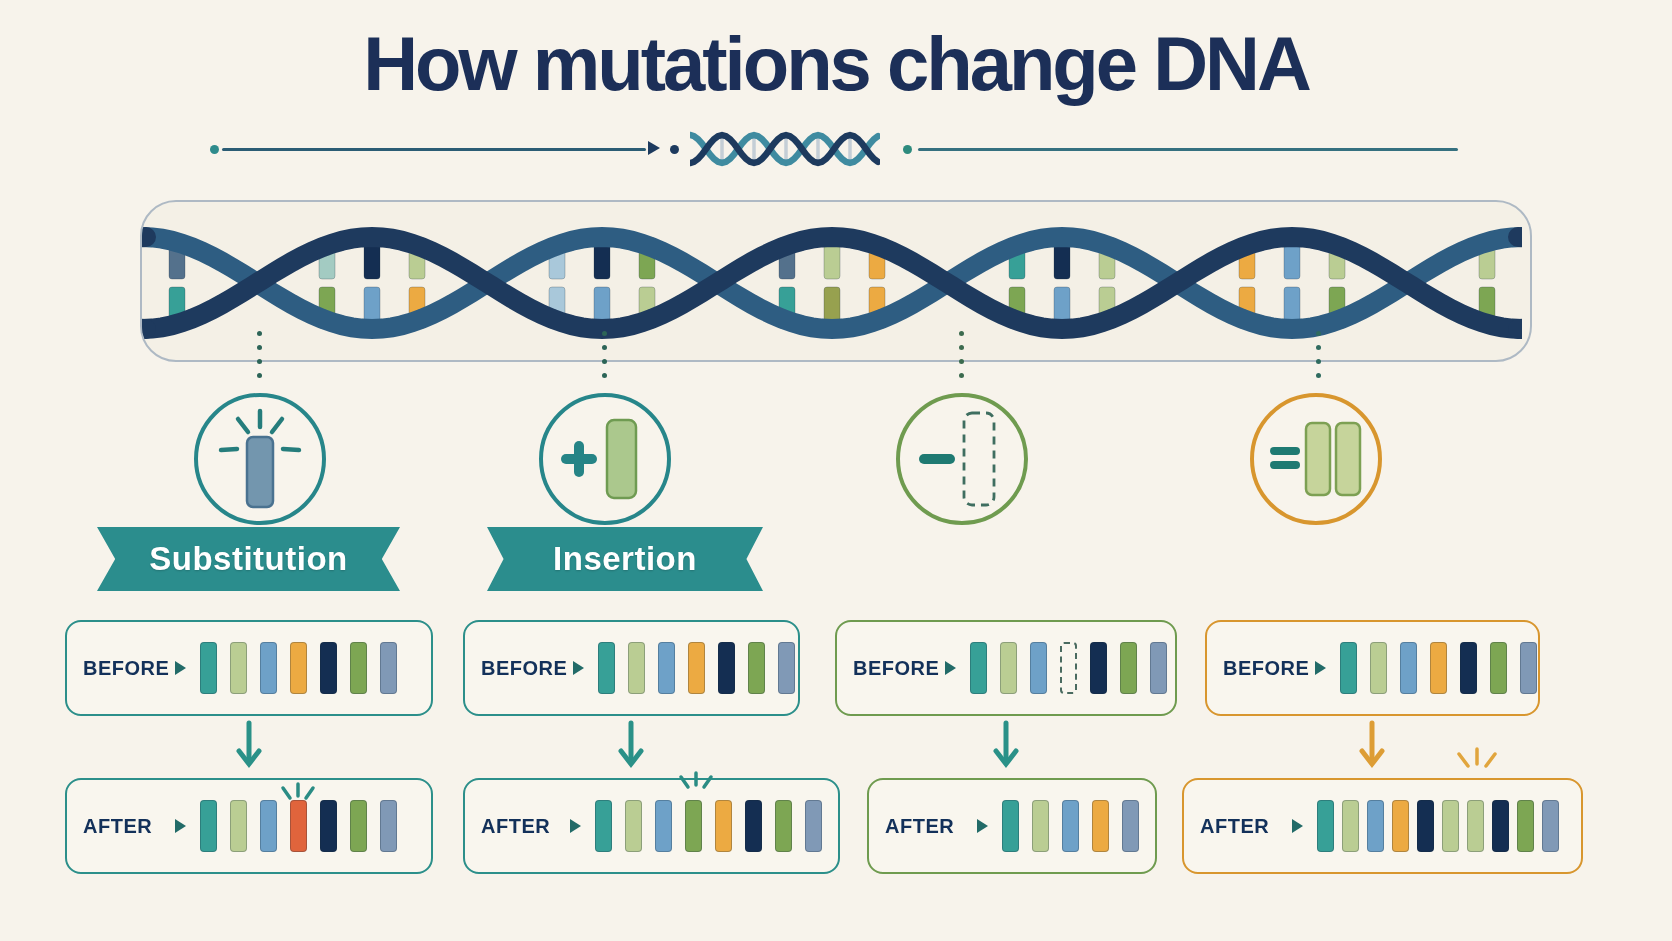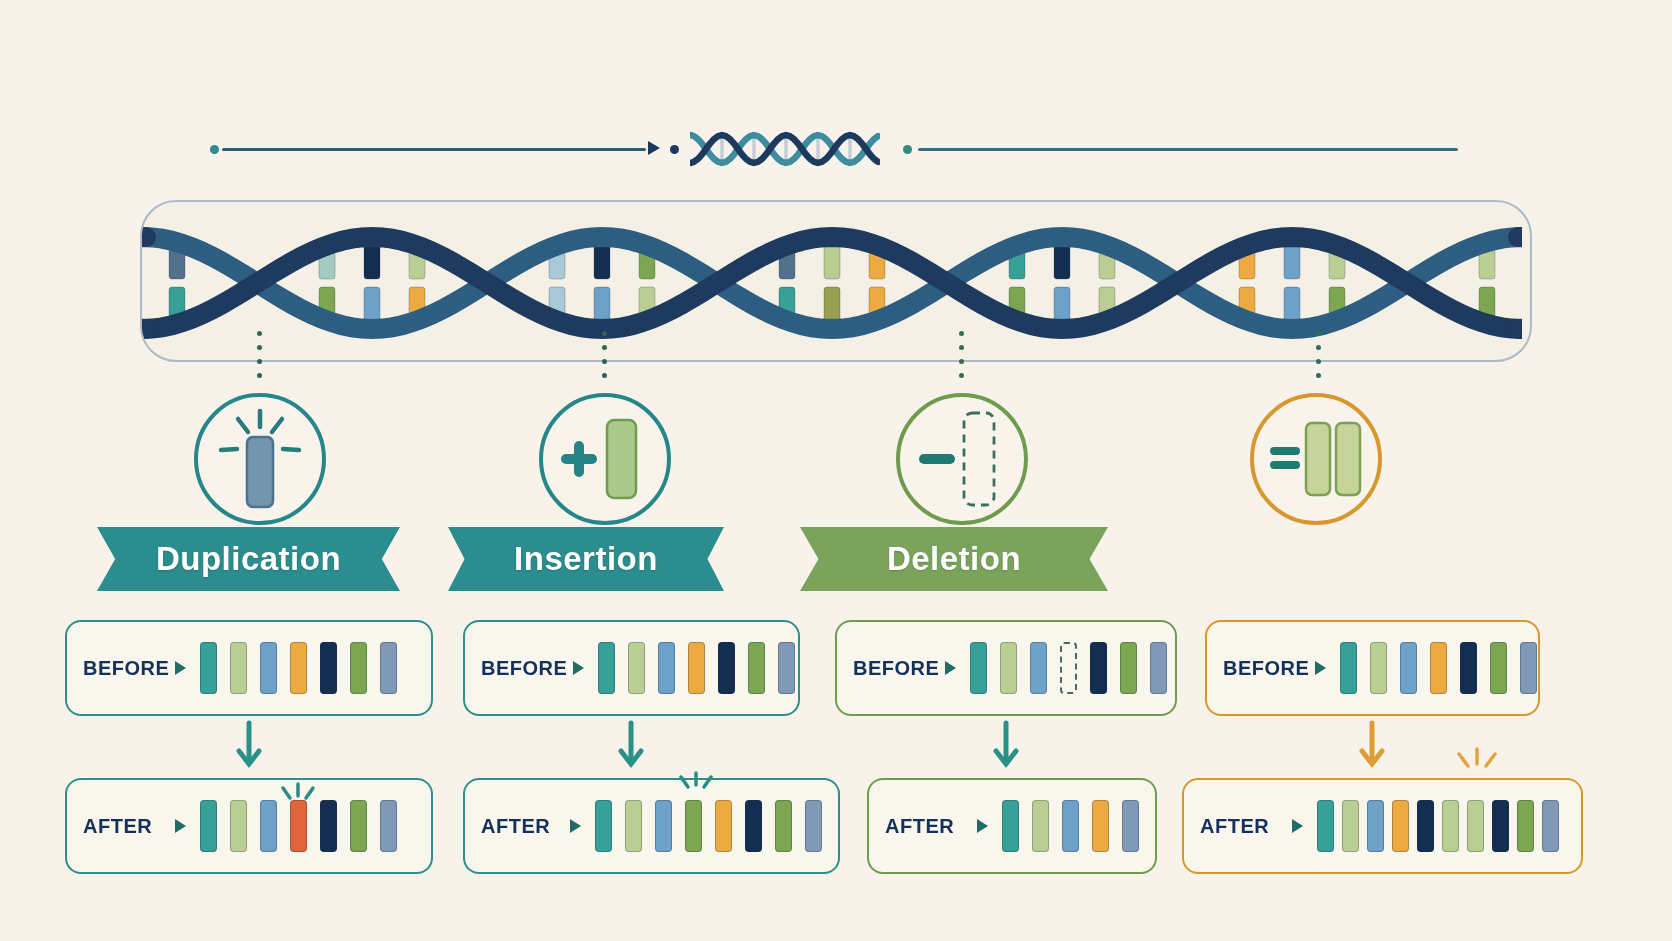"How mutations change DNA" div.title { html: none -> <div>How mutations change DNA</div> }
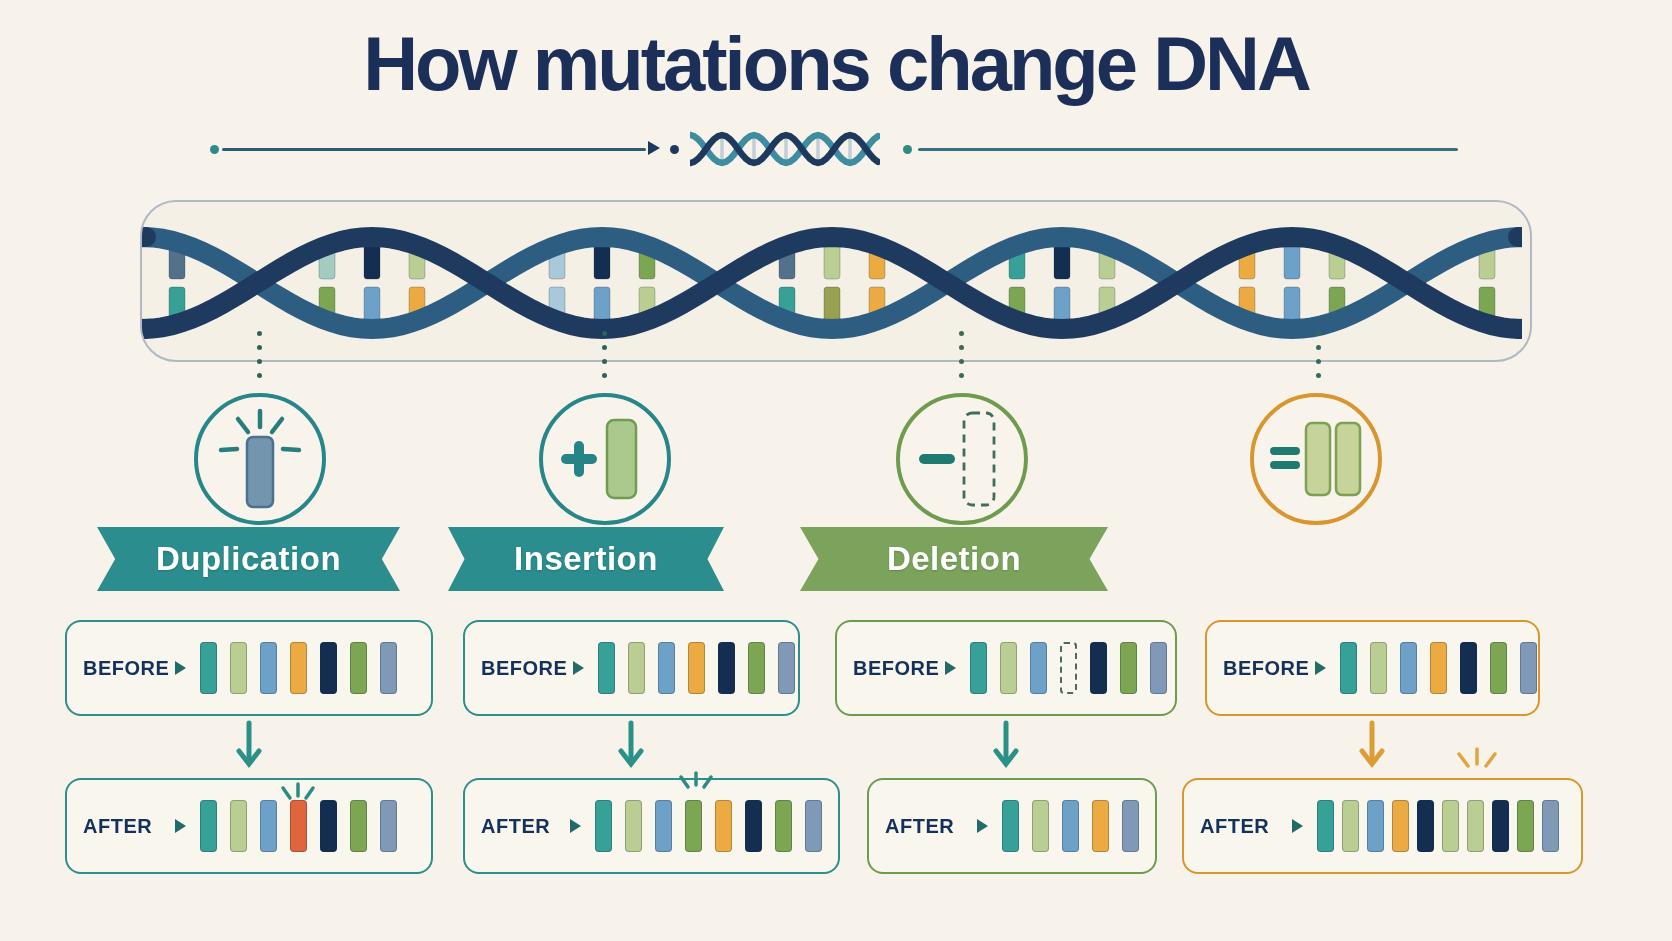"Duplication" span { text: Duplication -> Substitution }
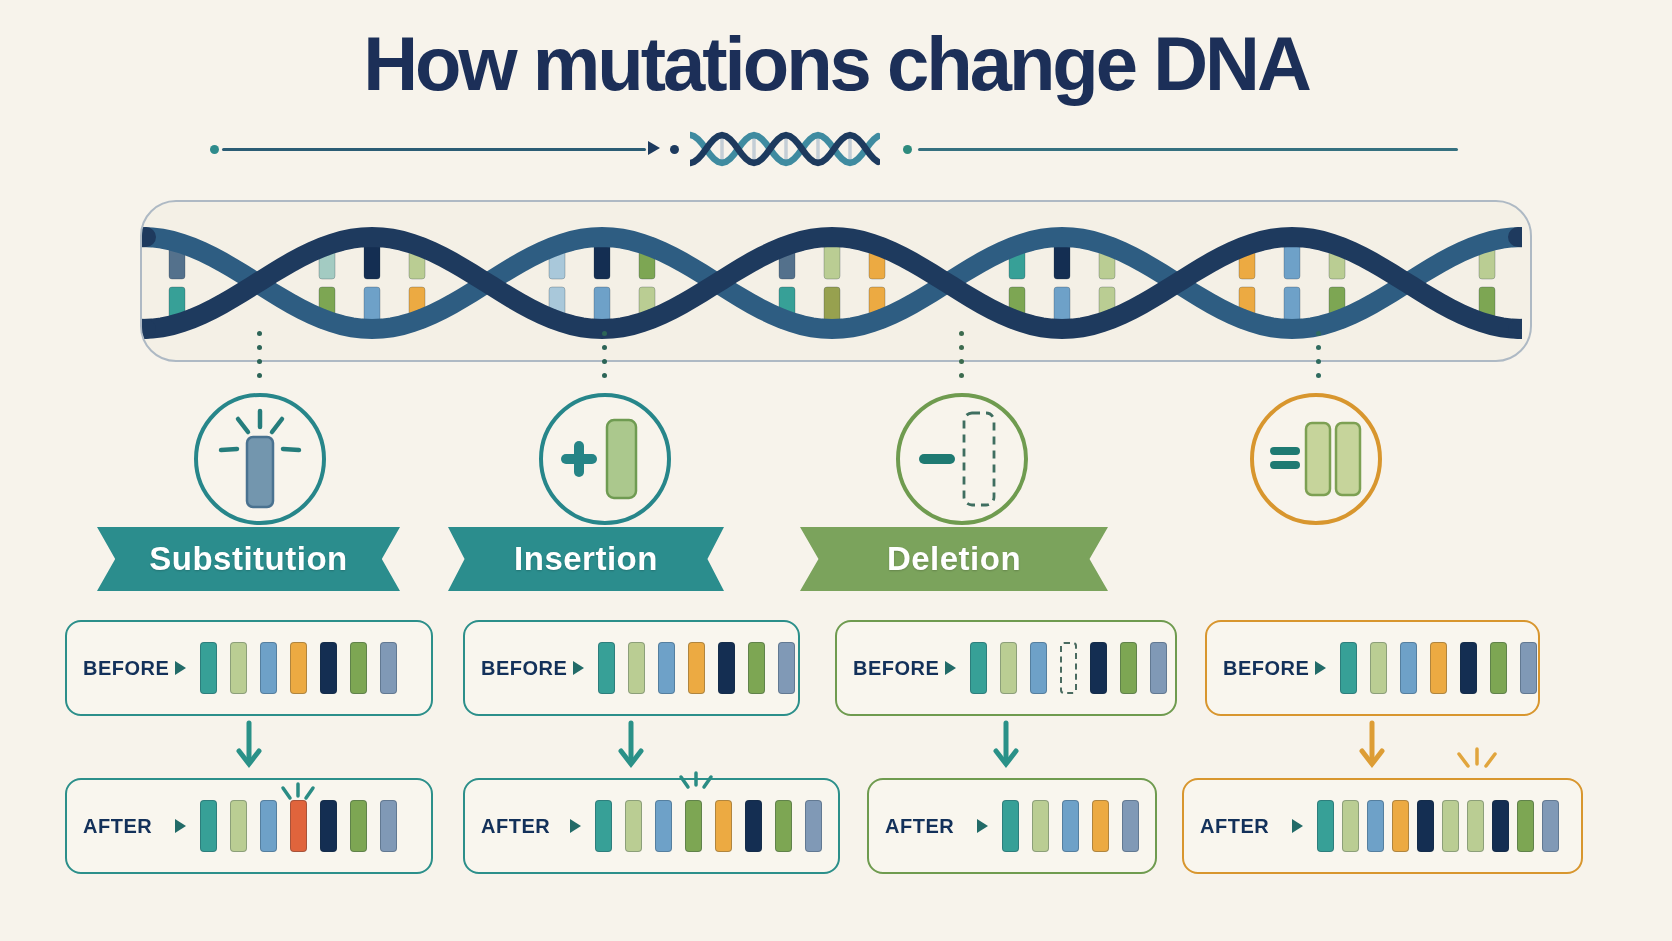"Insertion" div.ribbon { left: 448px -> 487px }
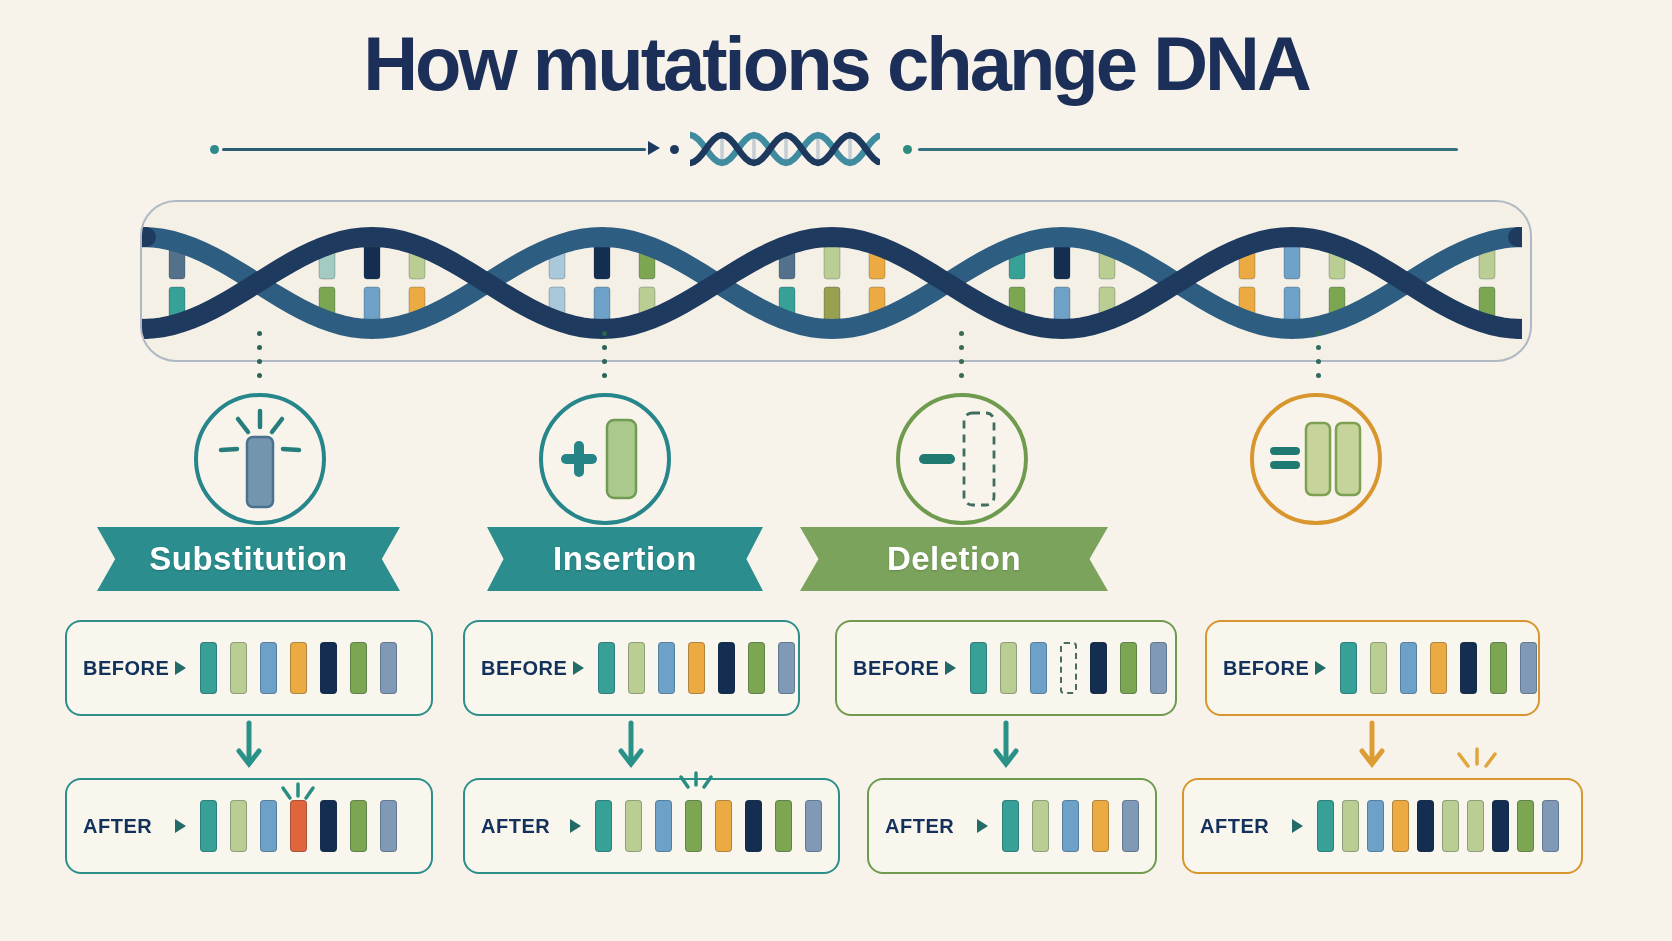"Deletion" div.ribbon { html: <div> <span>Deletion</span> </div> -> none }
